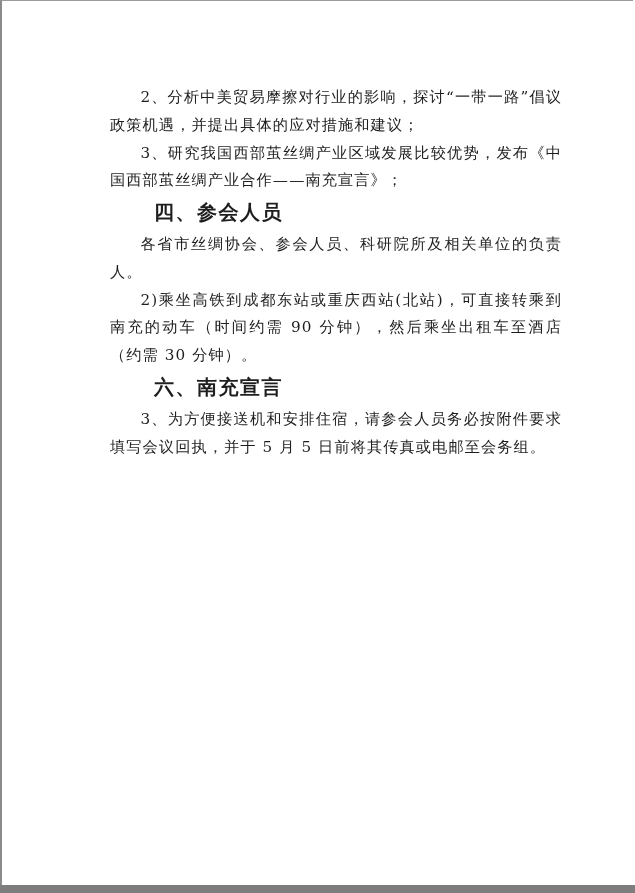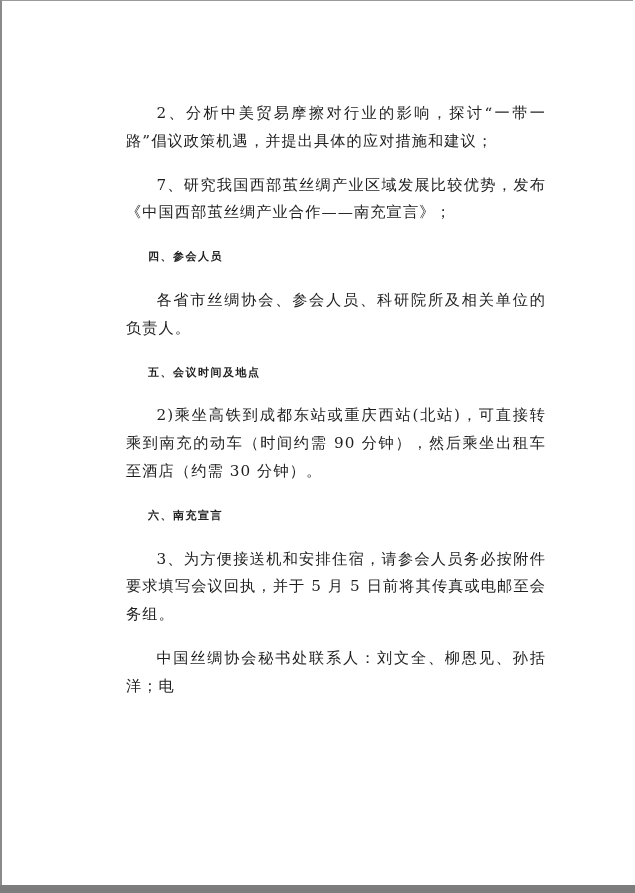"2、分析中美贸易摩擦对行业的影响，探讨“一带一路”倡议政策机遇，并提出具体的应对" .p { margin: 16px -> 0 }
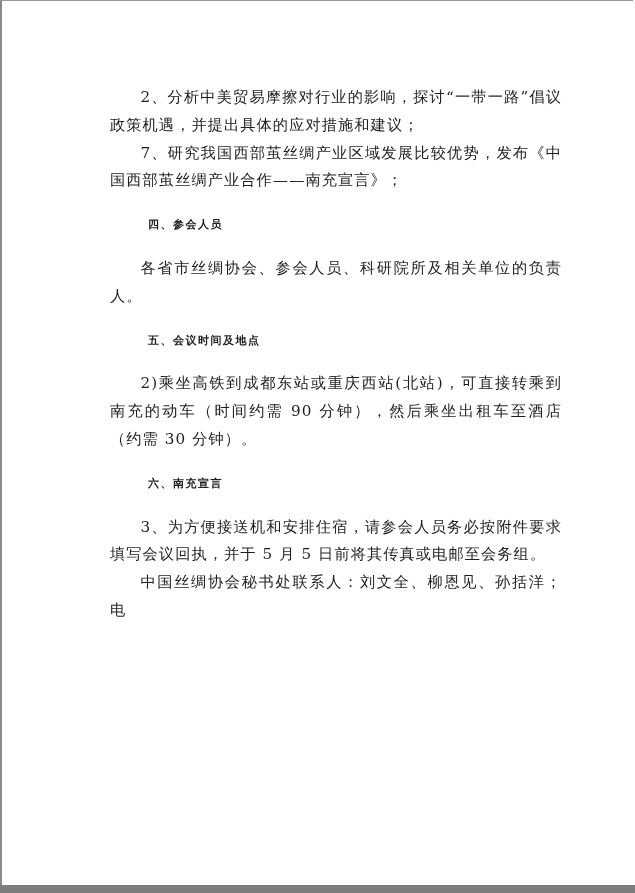"7、研究我国西部茧丝绸产业区域发展比较优势，发布《中国西部茧丝绸产业合作——南充" p.p { text: 7 -> 3 }
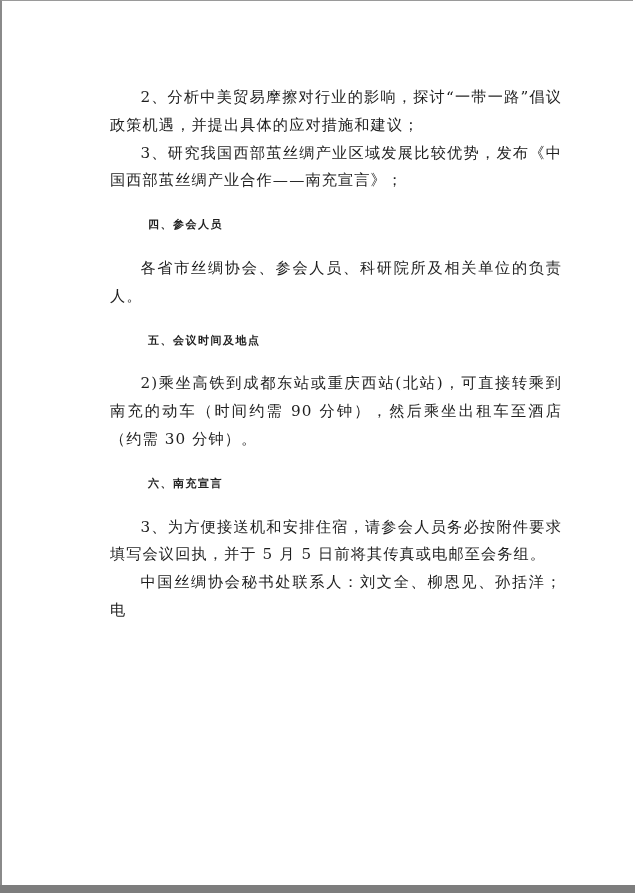"四、参会人员" .h { font-size: 11px -> 20px; margin: 16px -> 4px }
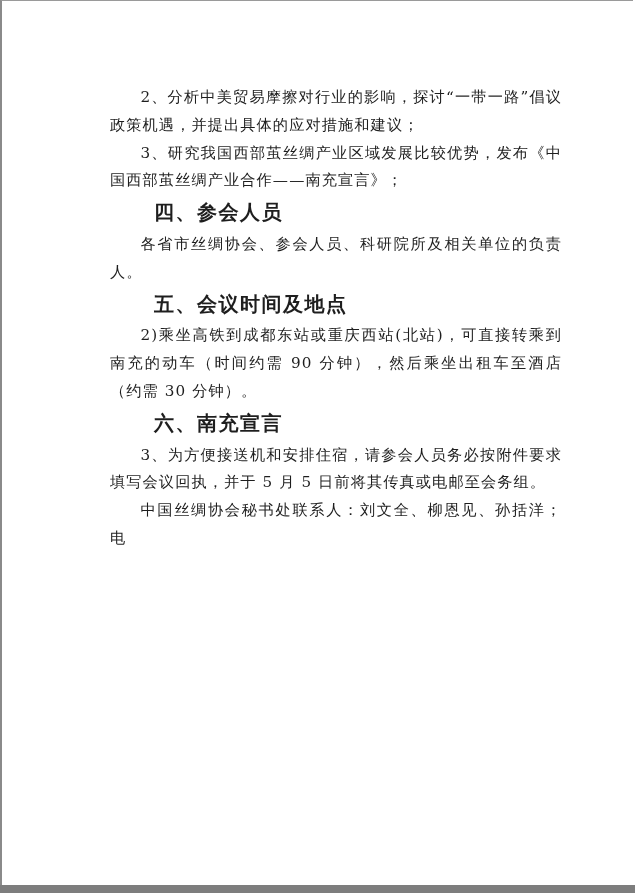"五、会议时间及地点" p.h { html: <p>五、会议时间及地点</p> -> none }
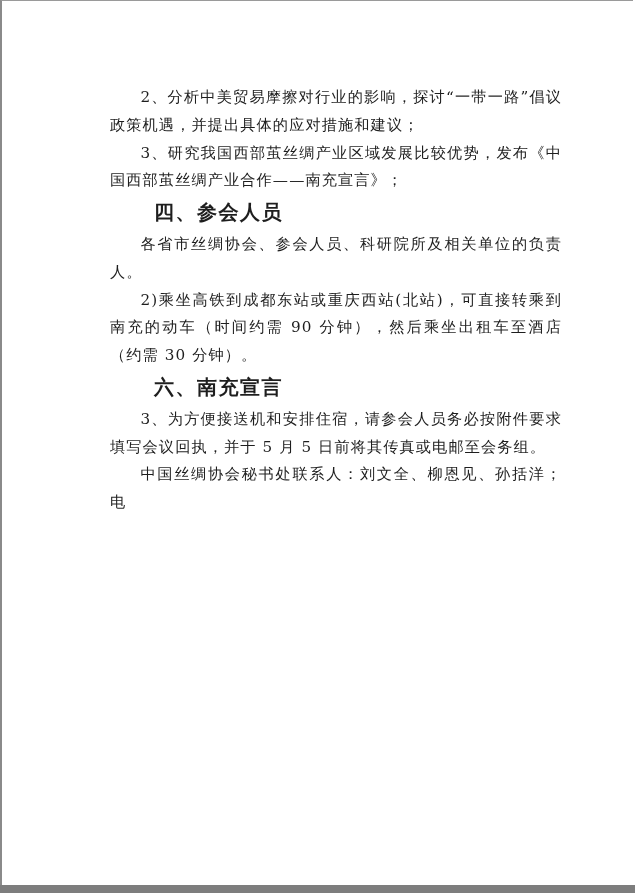"中国丝绸协会秘书处联系人：刘文全、柳恩见、孙括洋；电" p.p { html: <p>中国丝绸协会秘书处联系人：刘文全、柳恩见、孙括洋；电</p> -> none }
